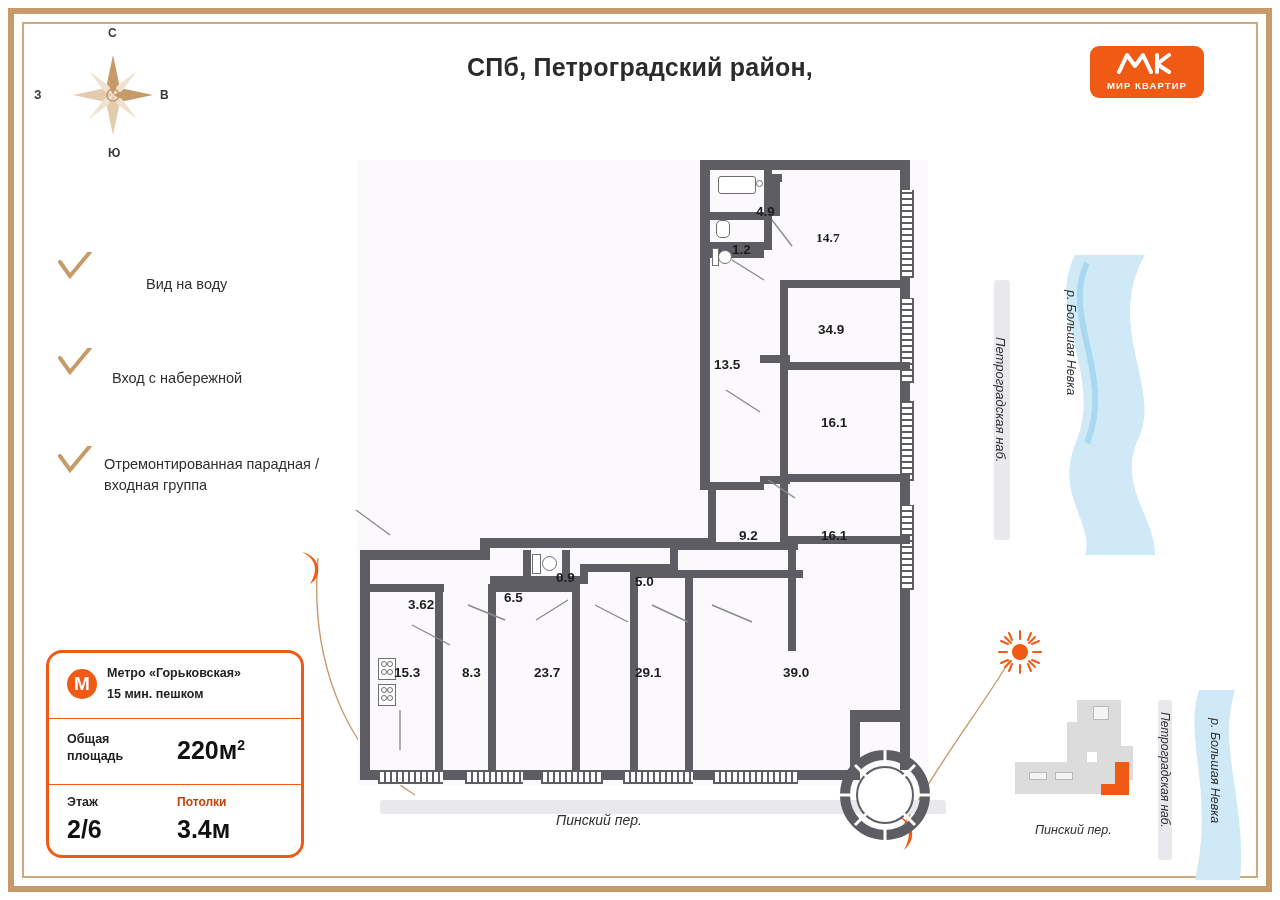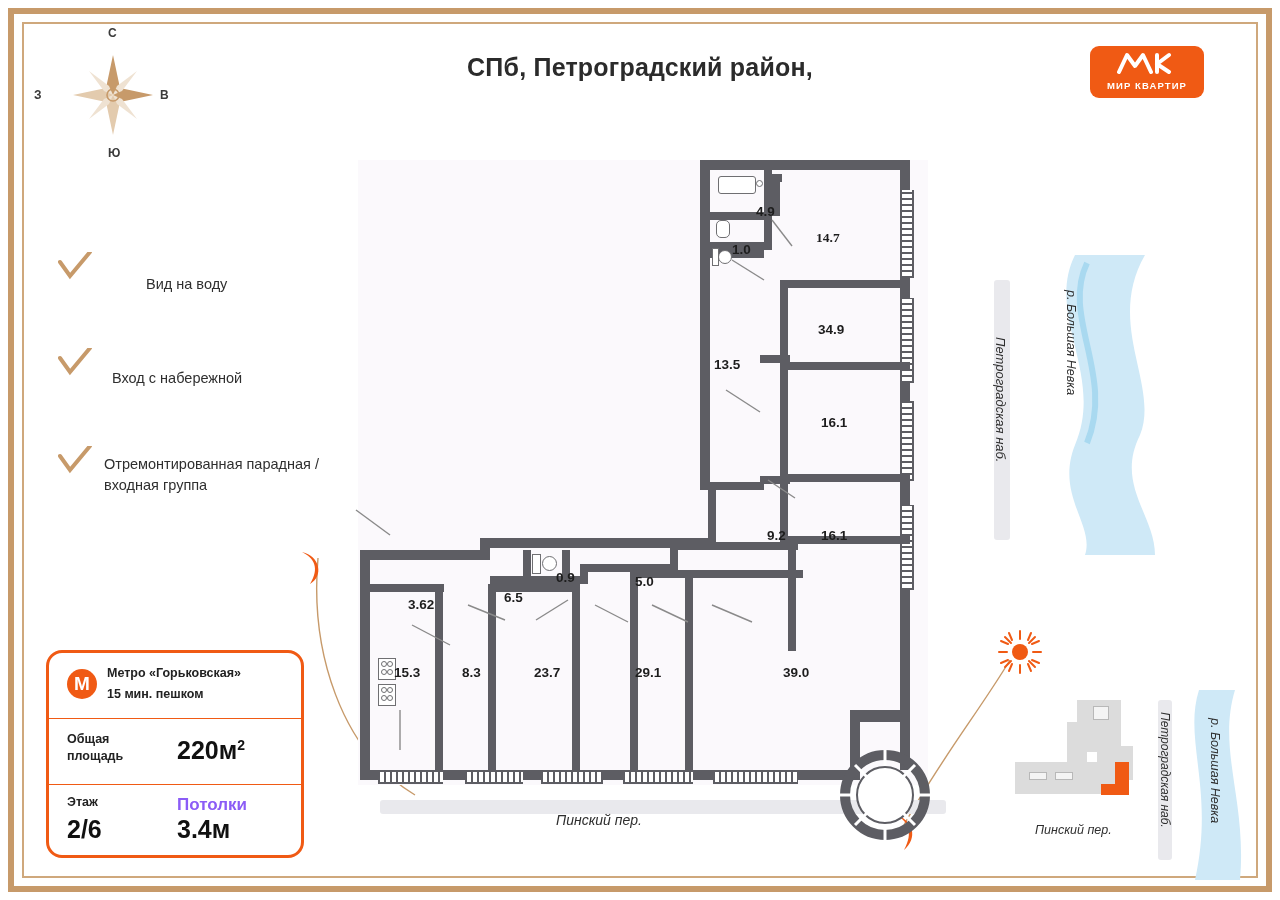"1.0" div.room-lab { text: 1.0 -> 1.2 }
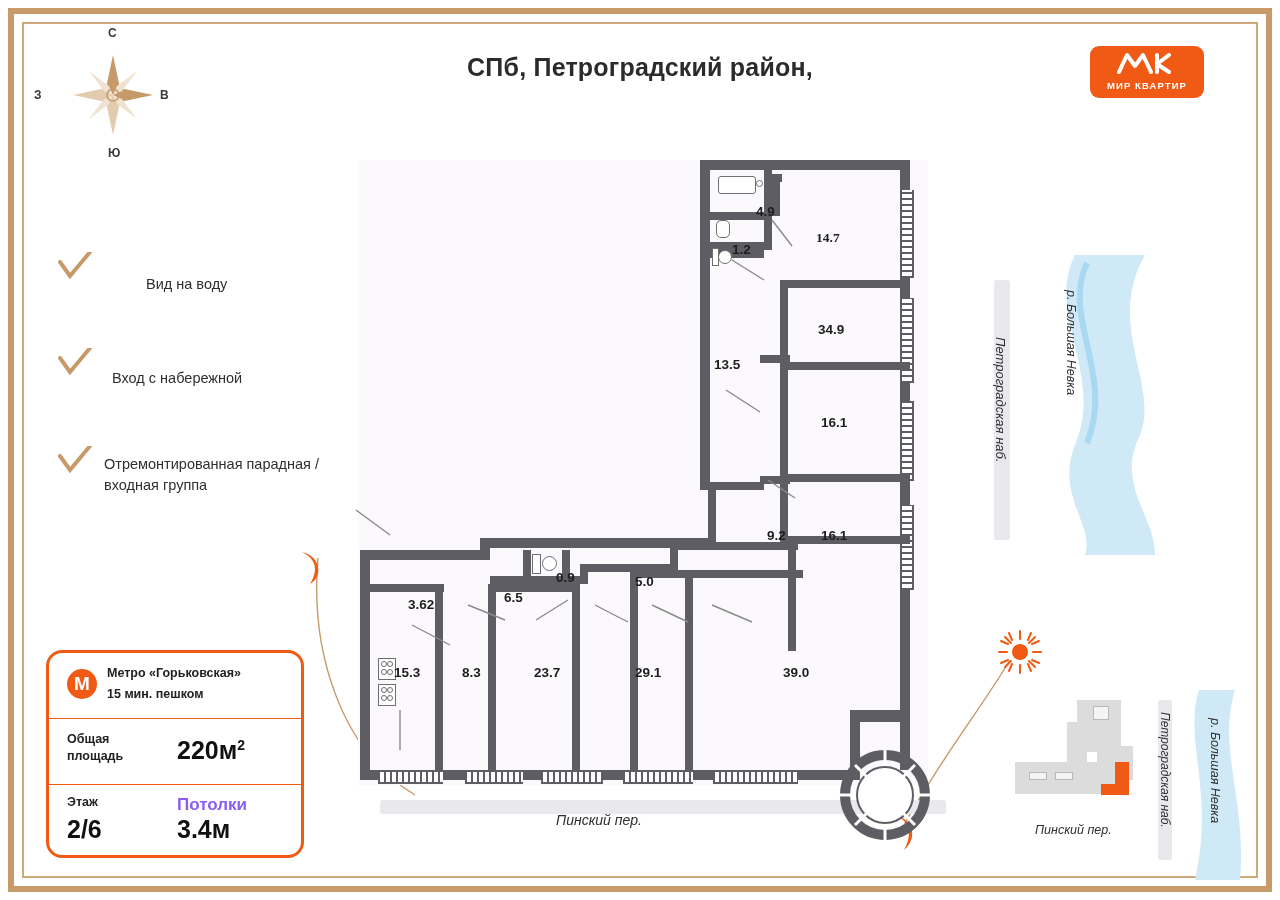"9.2" div.room-lab { margin-left: 28px -> none }
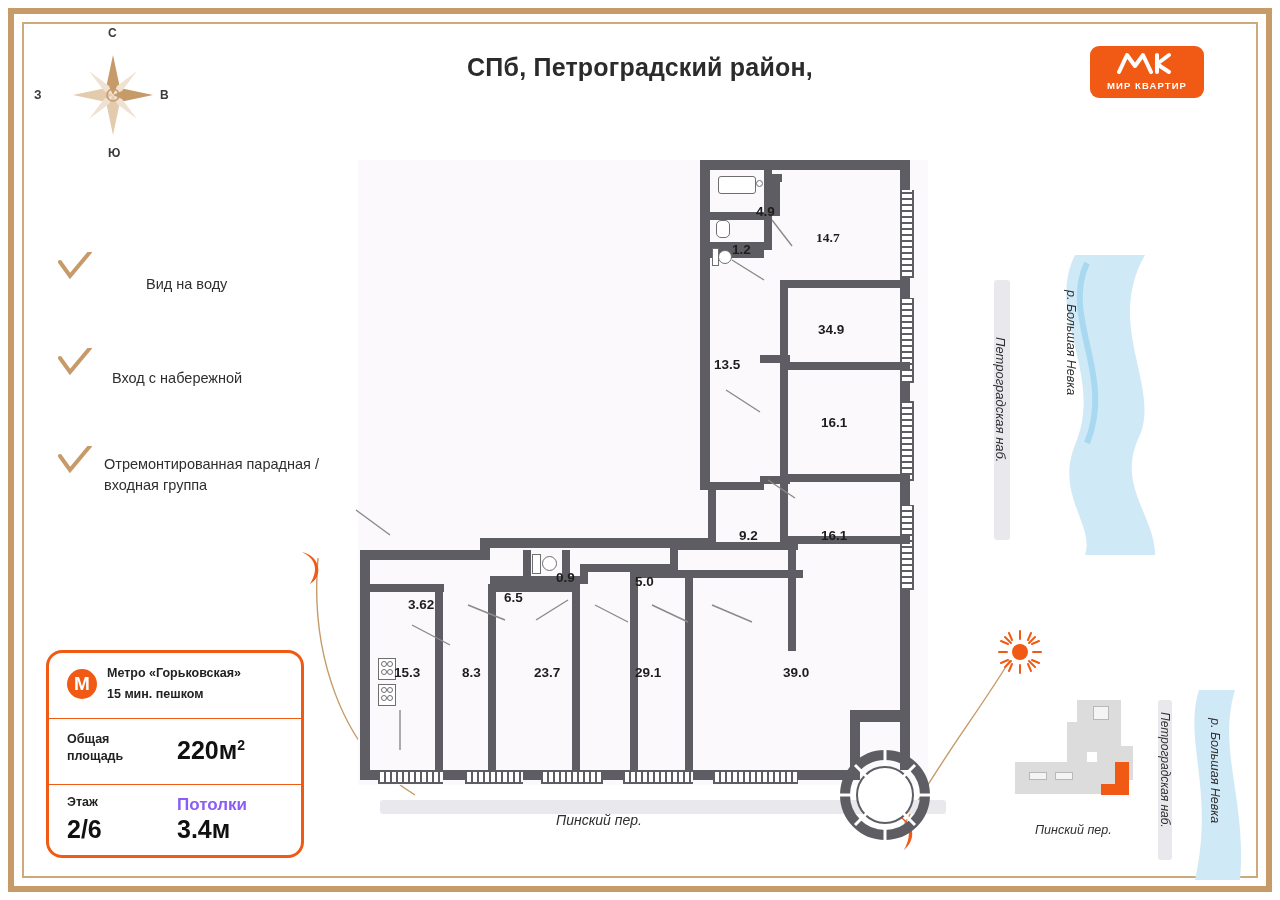"Потолки" .bottom .c2lab { color: #8b5cf6 -> #c2410c; font-size: 17px -> 12px }
